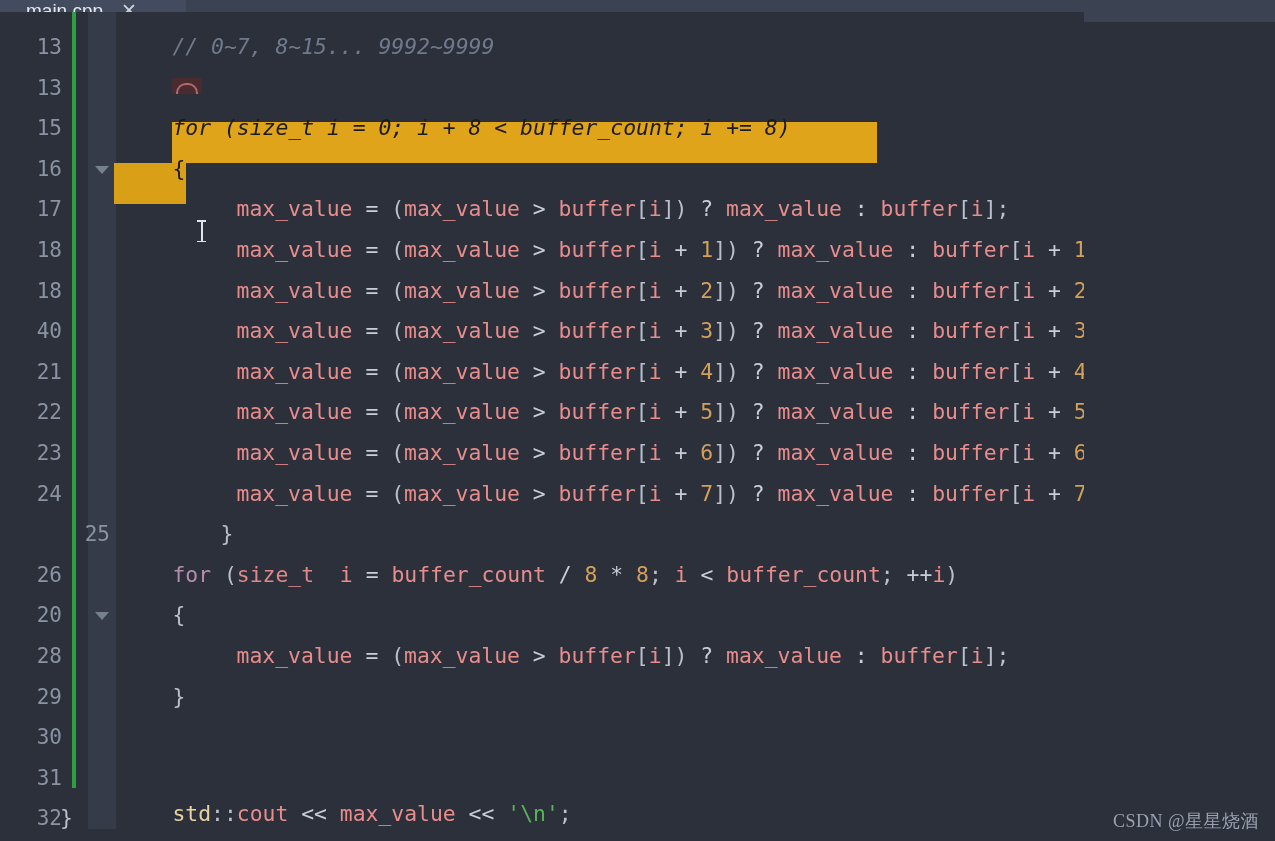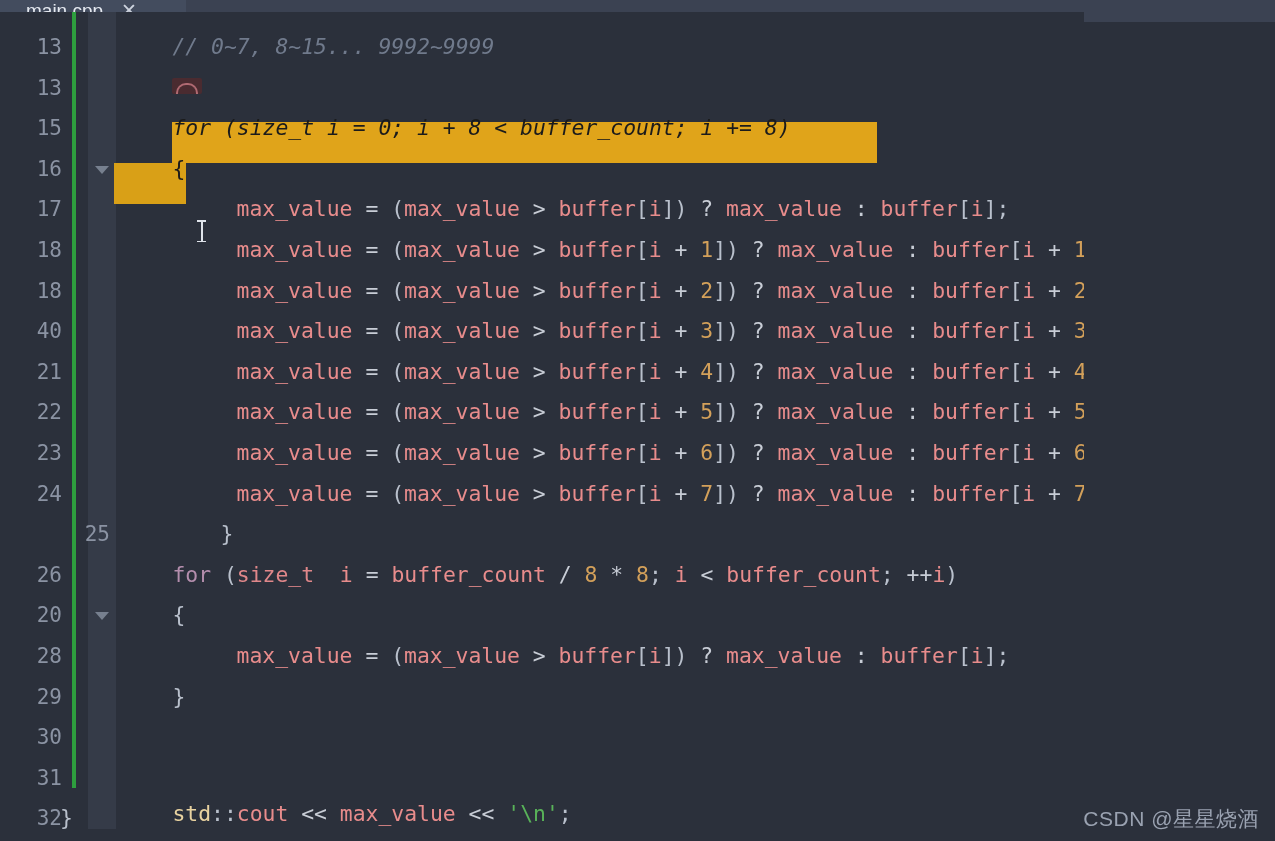"CSDN @星星烧酒" .watermark { font-family: Liberation Sans, sans-serif -> Liberation Serif, serif; font-size: 21px -> 18px }
